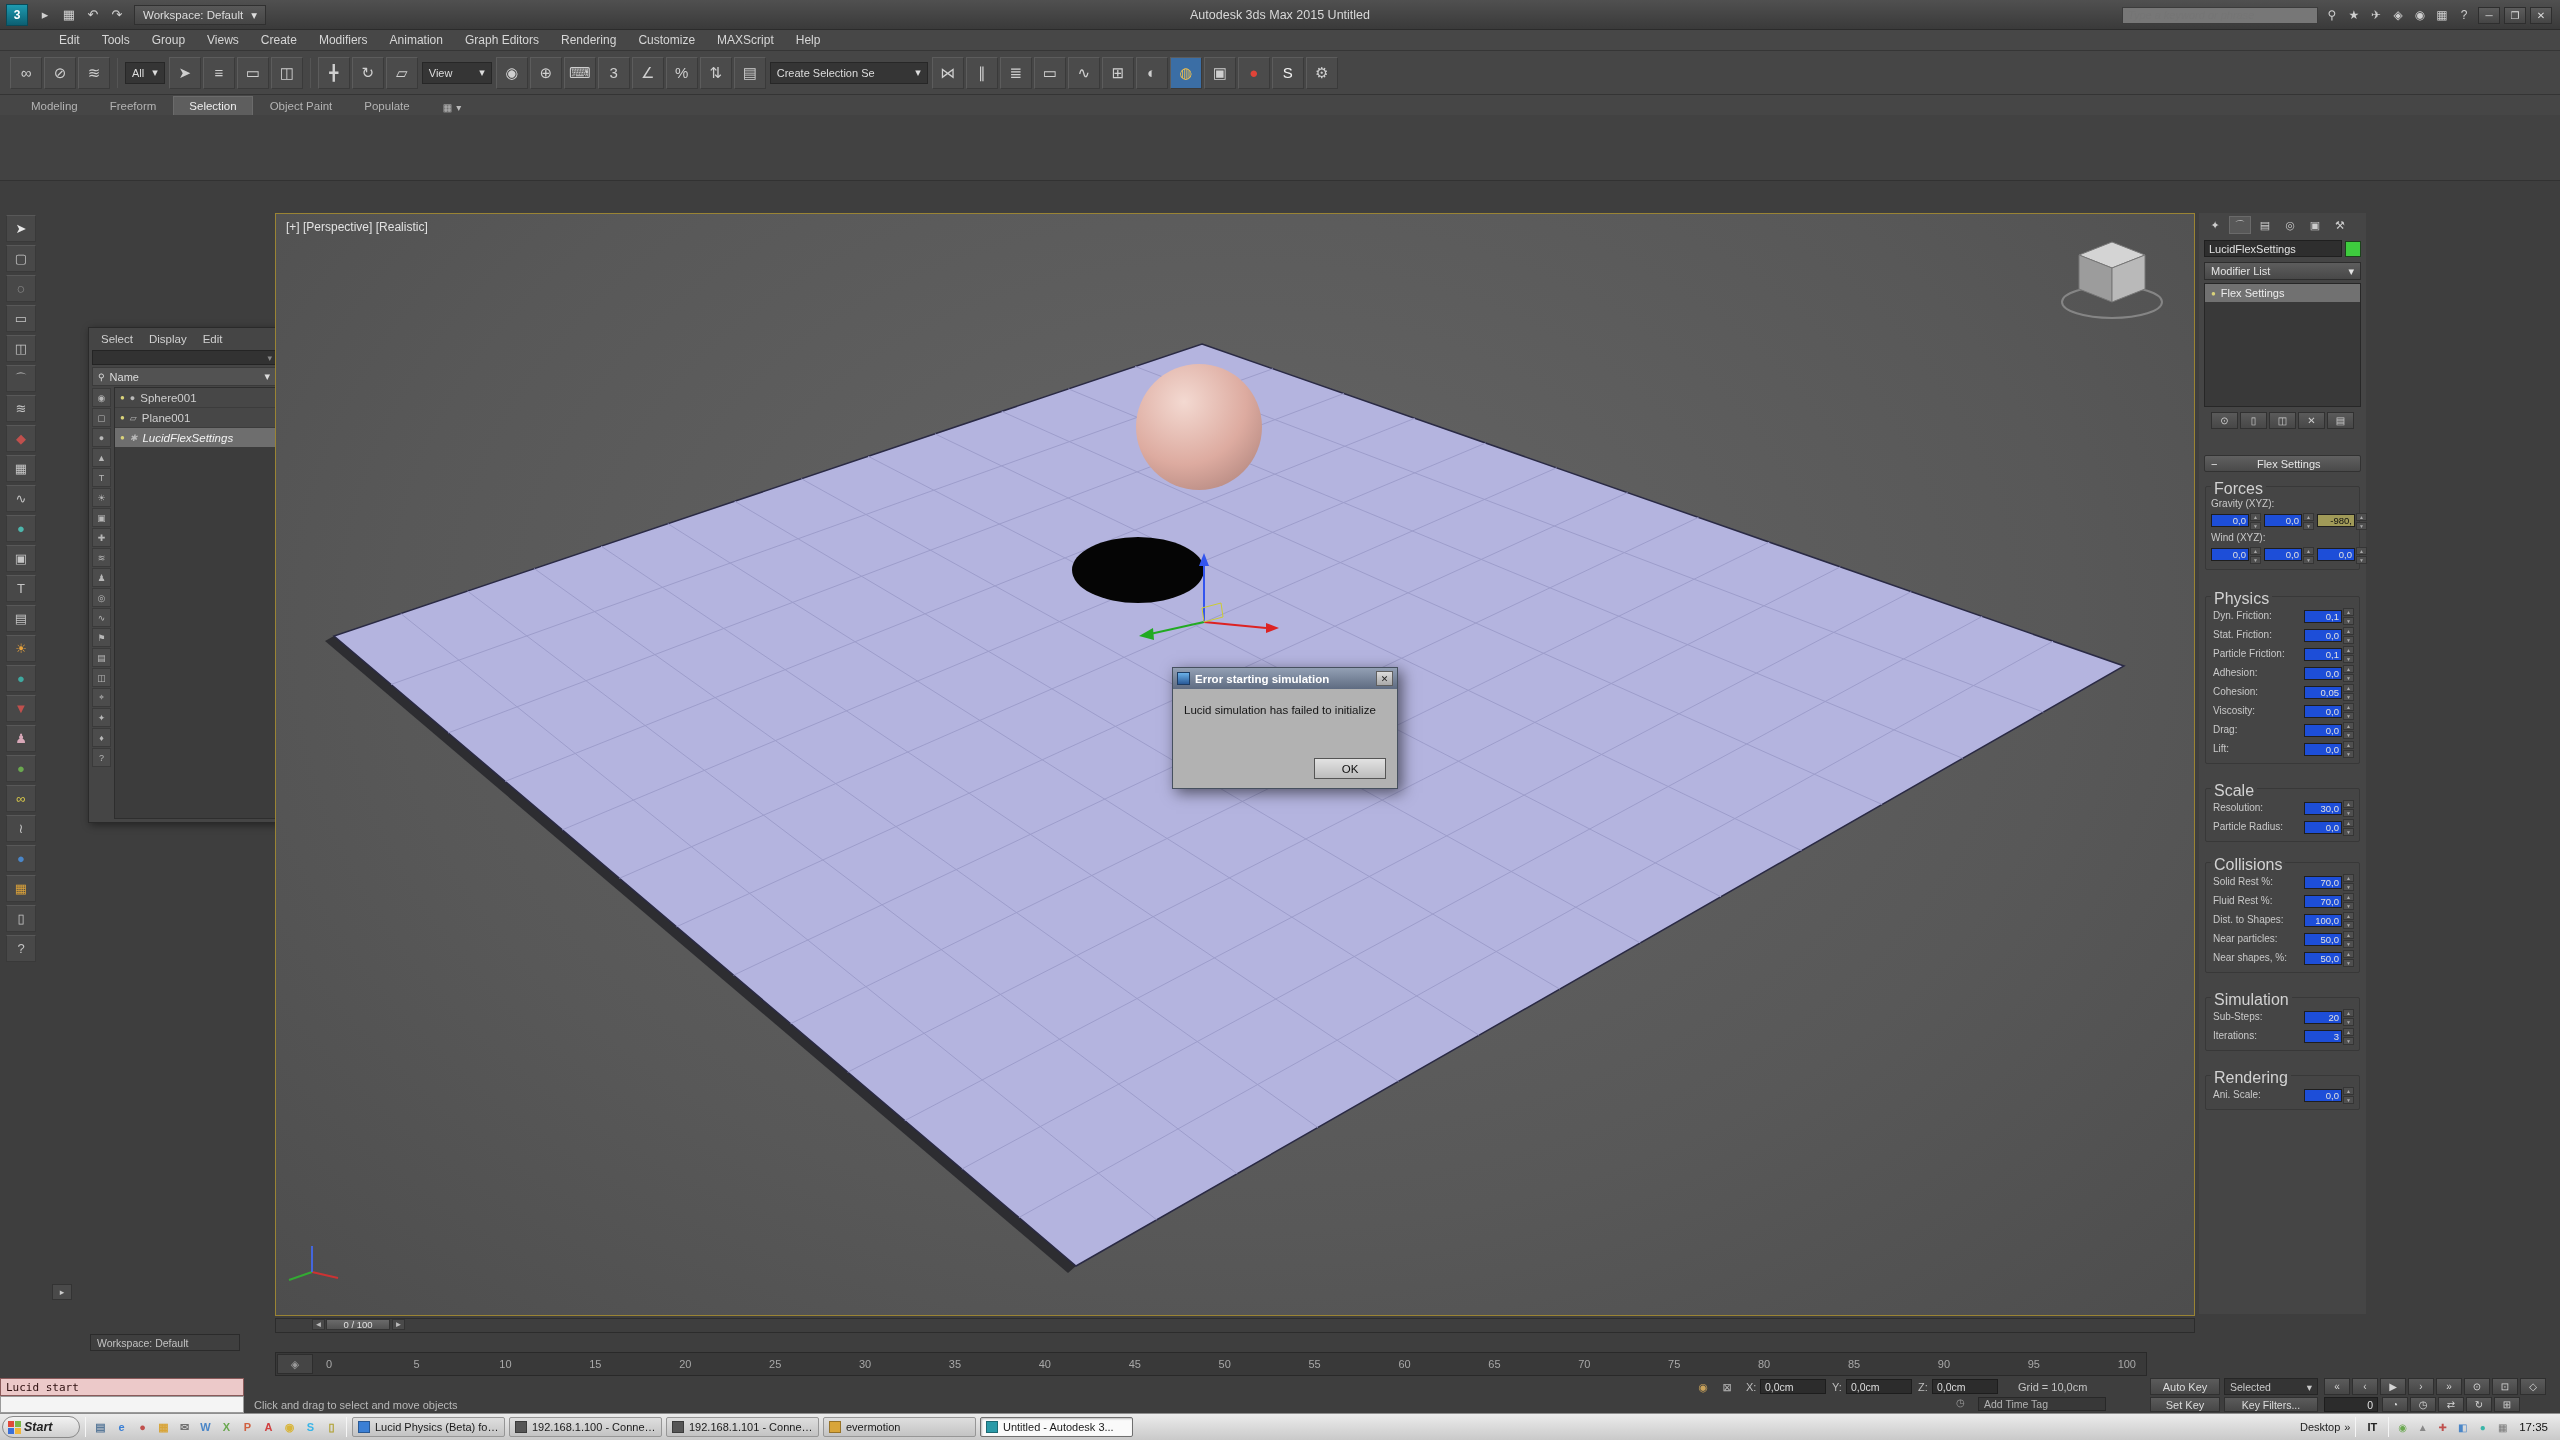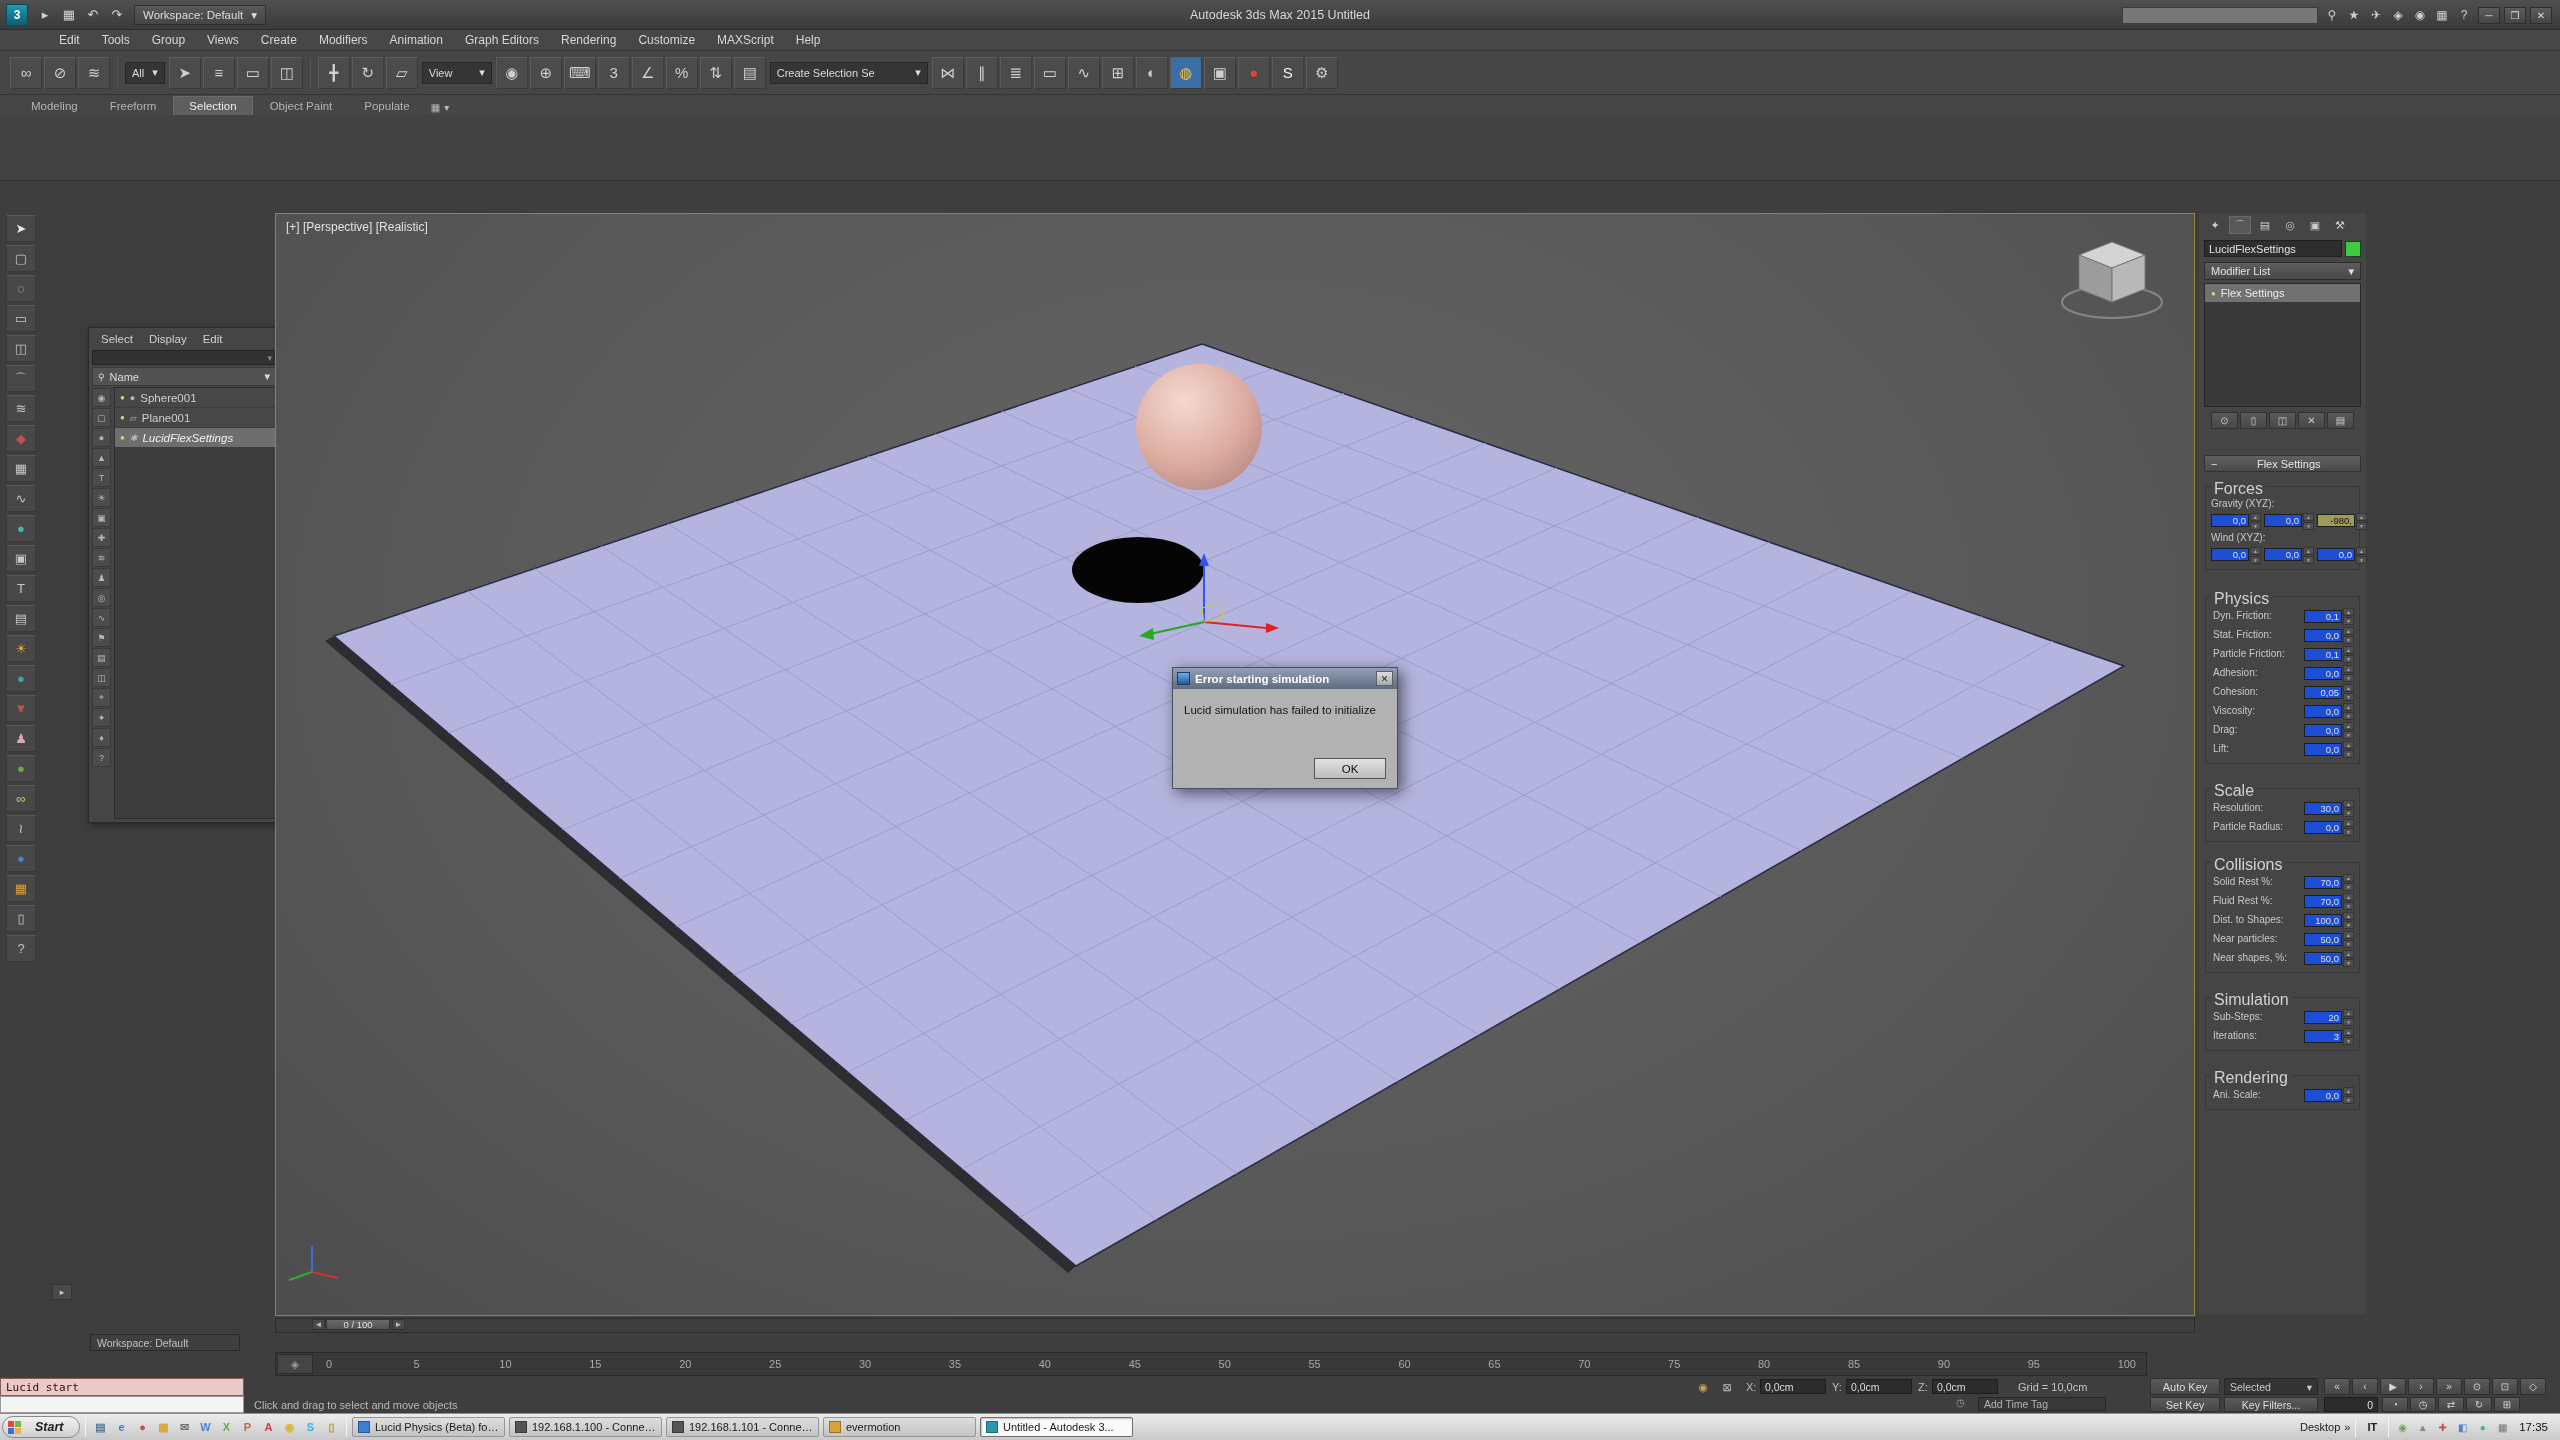"Modeling" #ribbon-tabs { gap: 0 -> 12px }
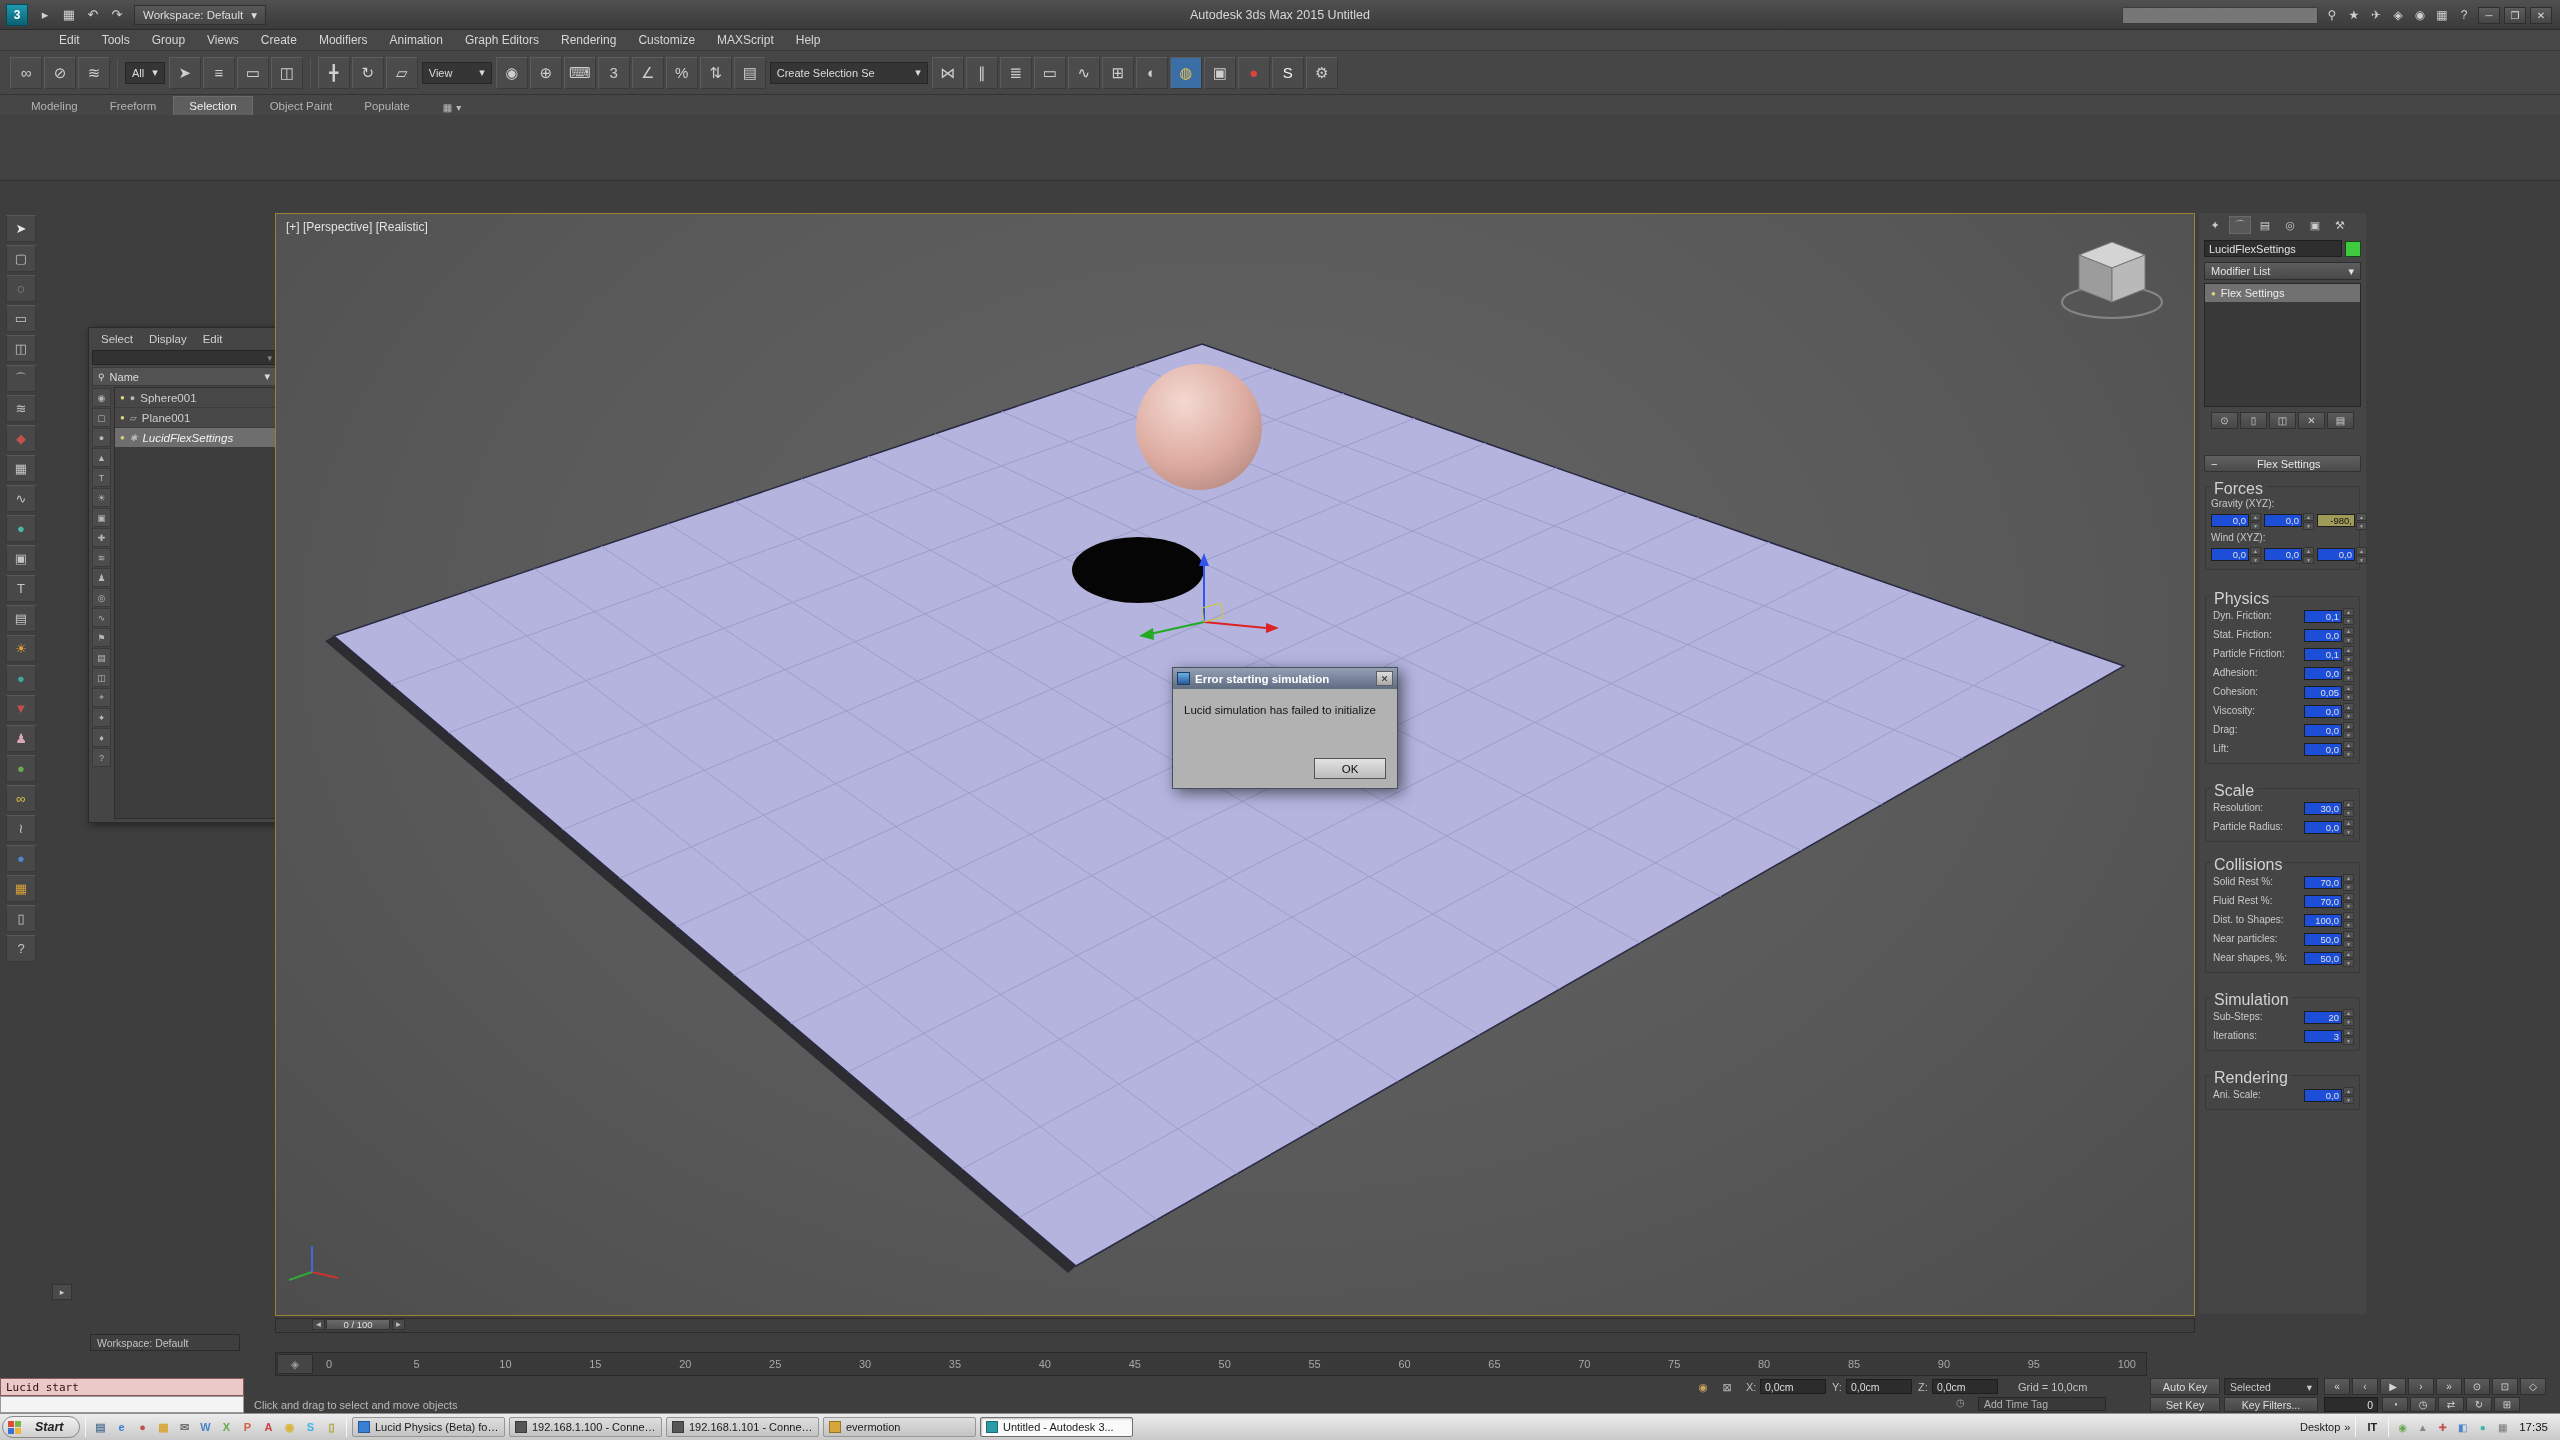"Start" #start-btn { gap: 14px -> 3px }
